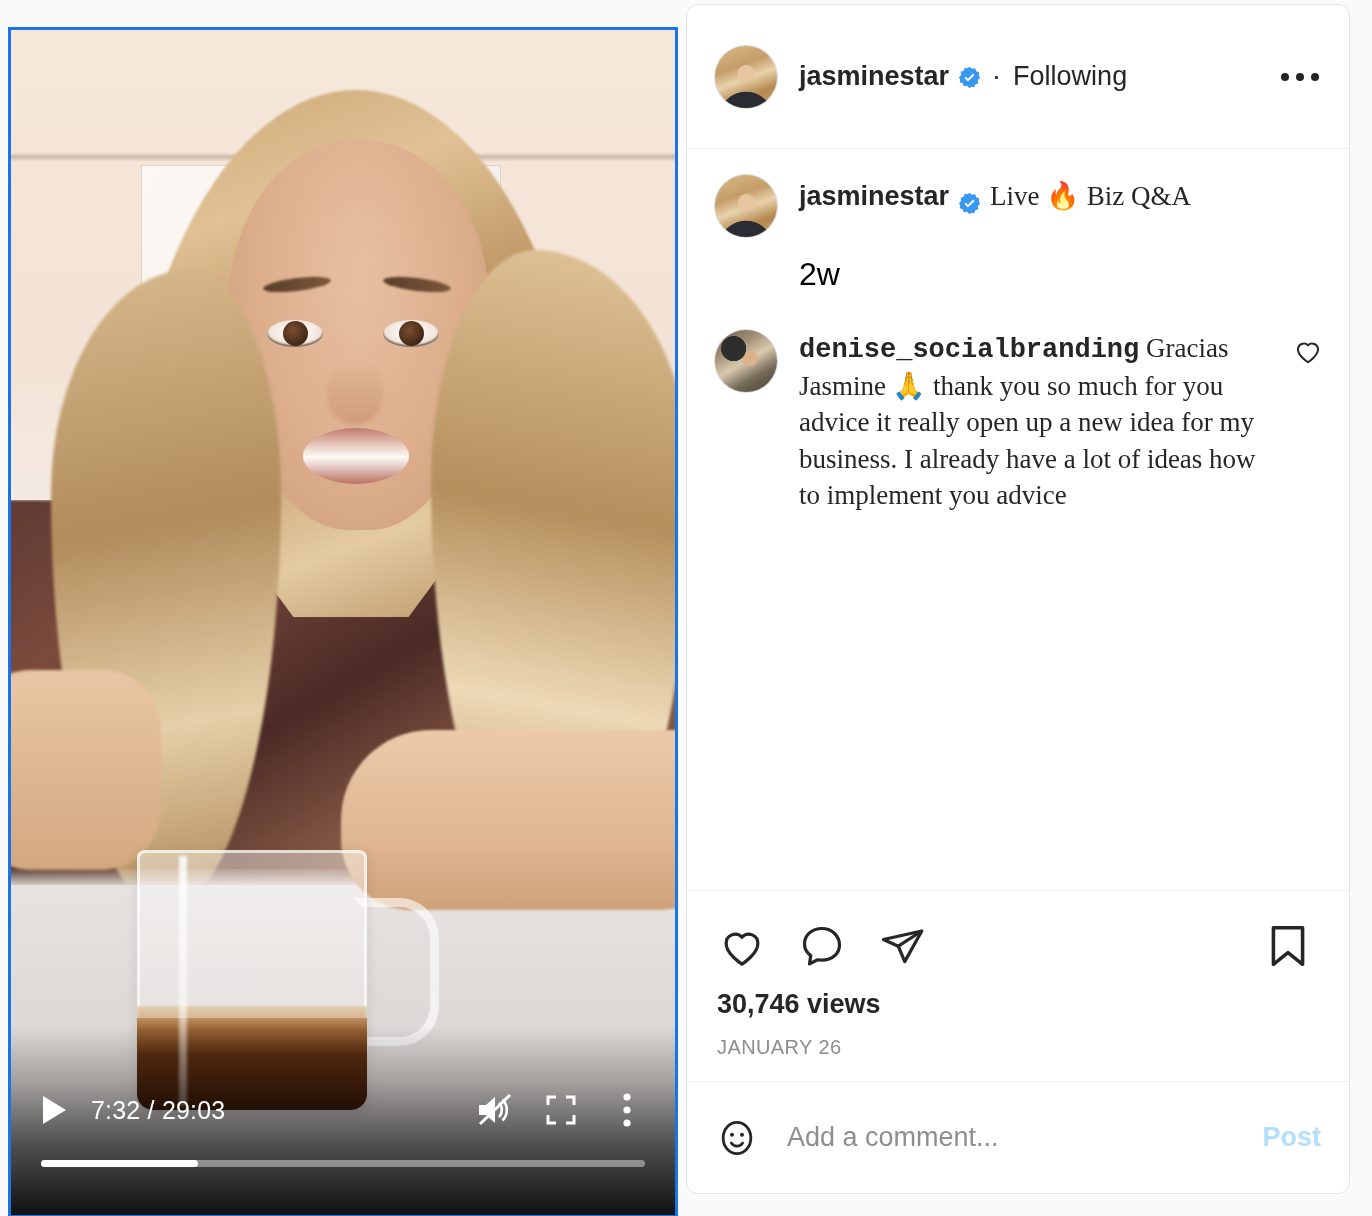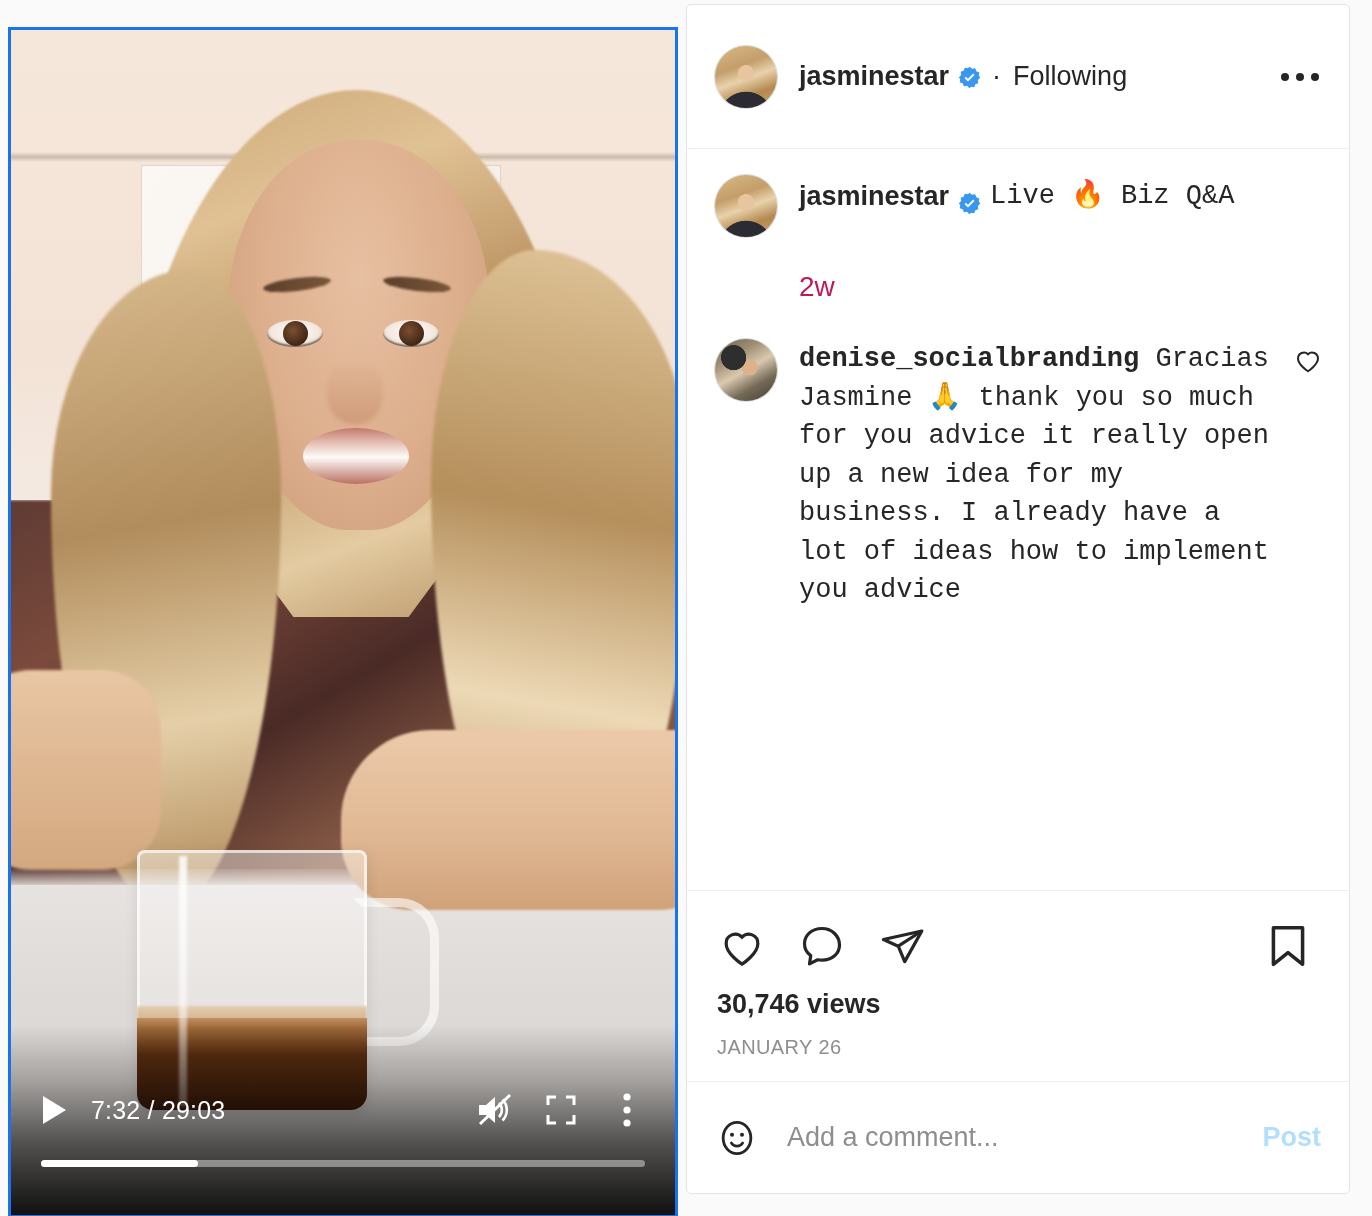"jasminestar" .ig-panel { border-radius: 5px -> 12px }
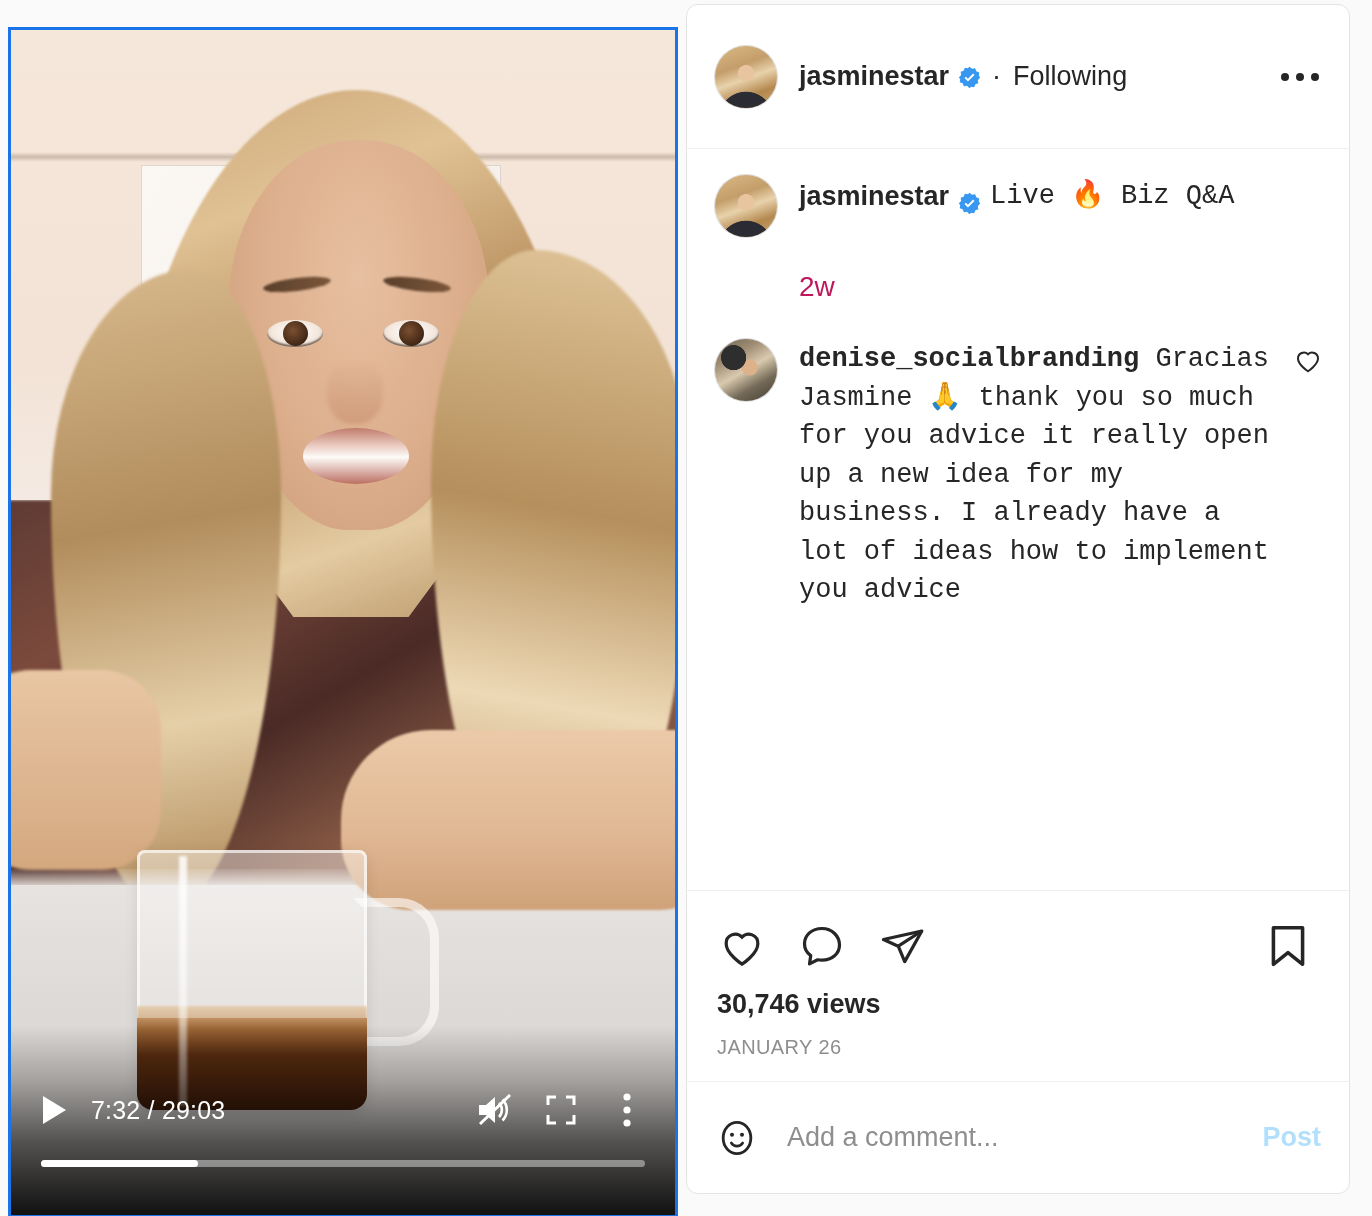"Live 🔥 Biz Q&A" .emoji { font-family: Liberation Mono, monospace -> Liberation Serif, serif }
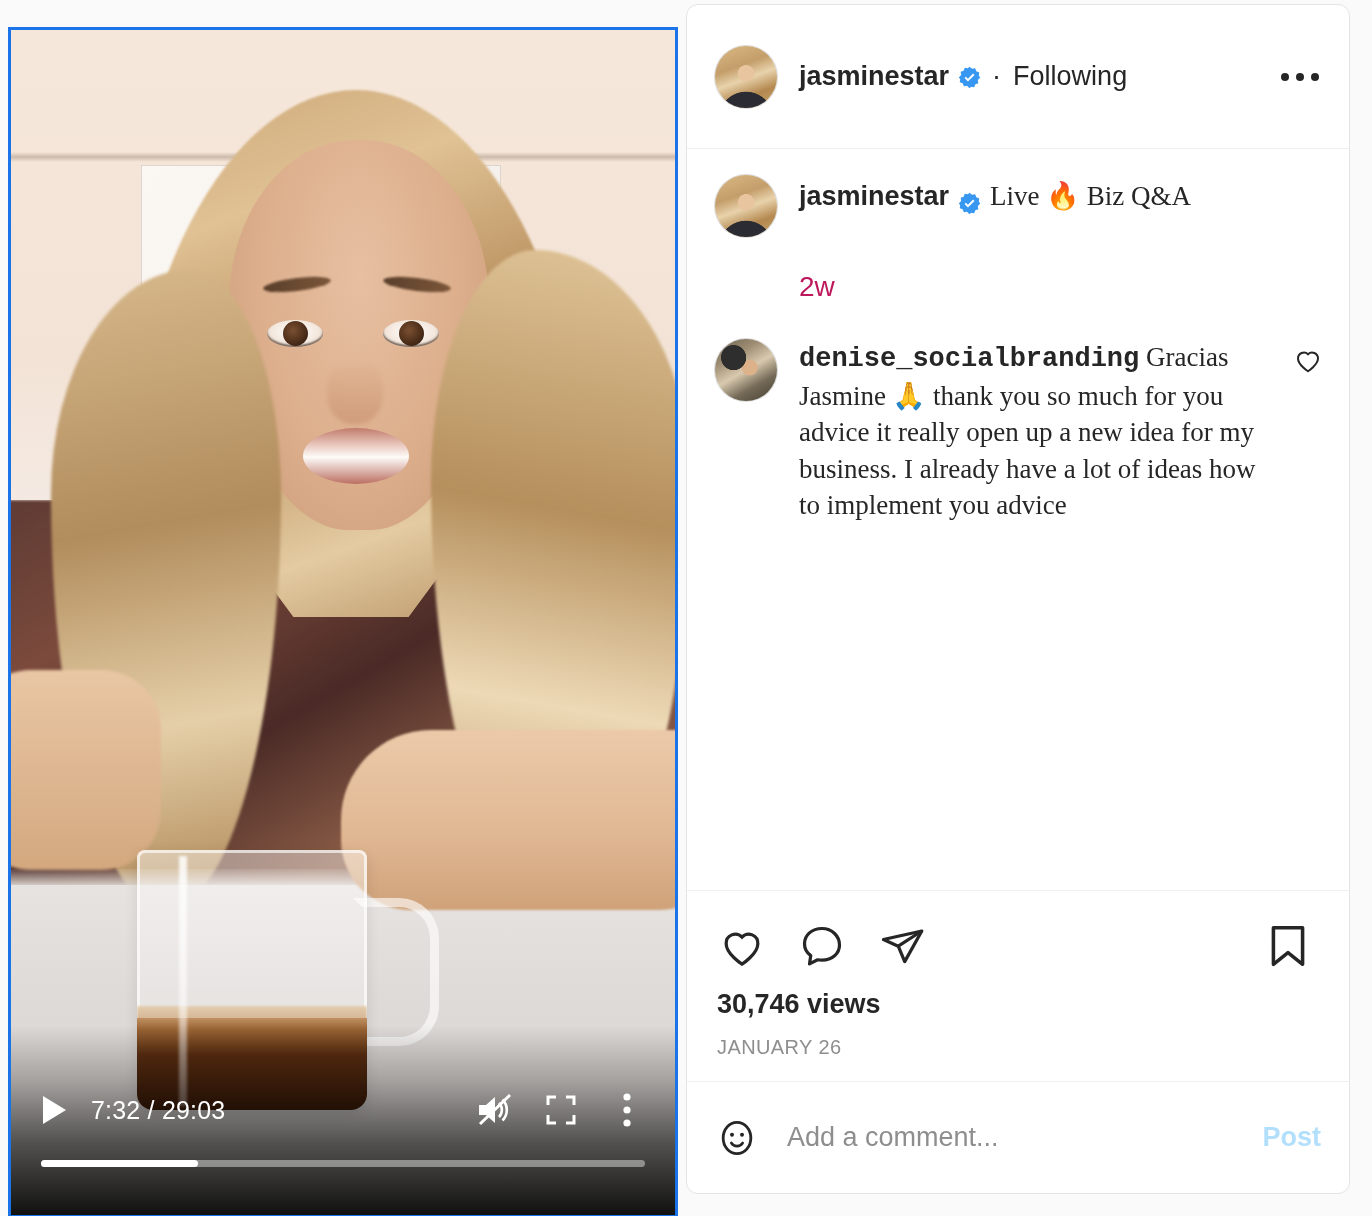"2w" .timestamp { color: #be185d -> #000000; font-size: 28px -> 32px; margin-top: 48px -> 32px }
